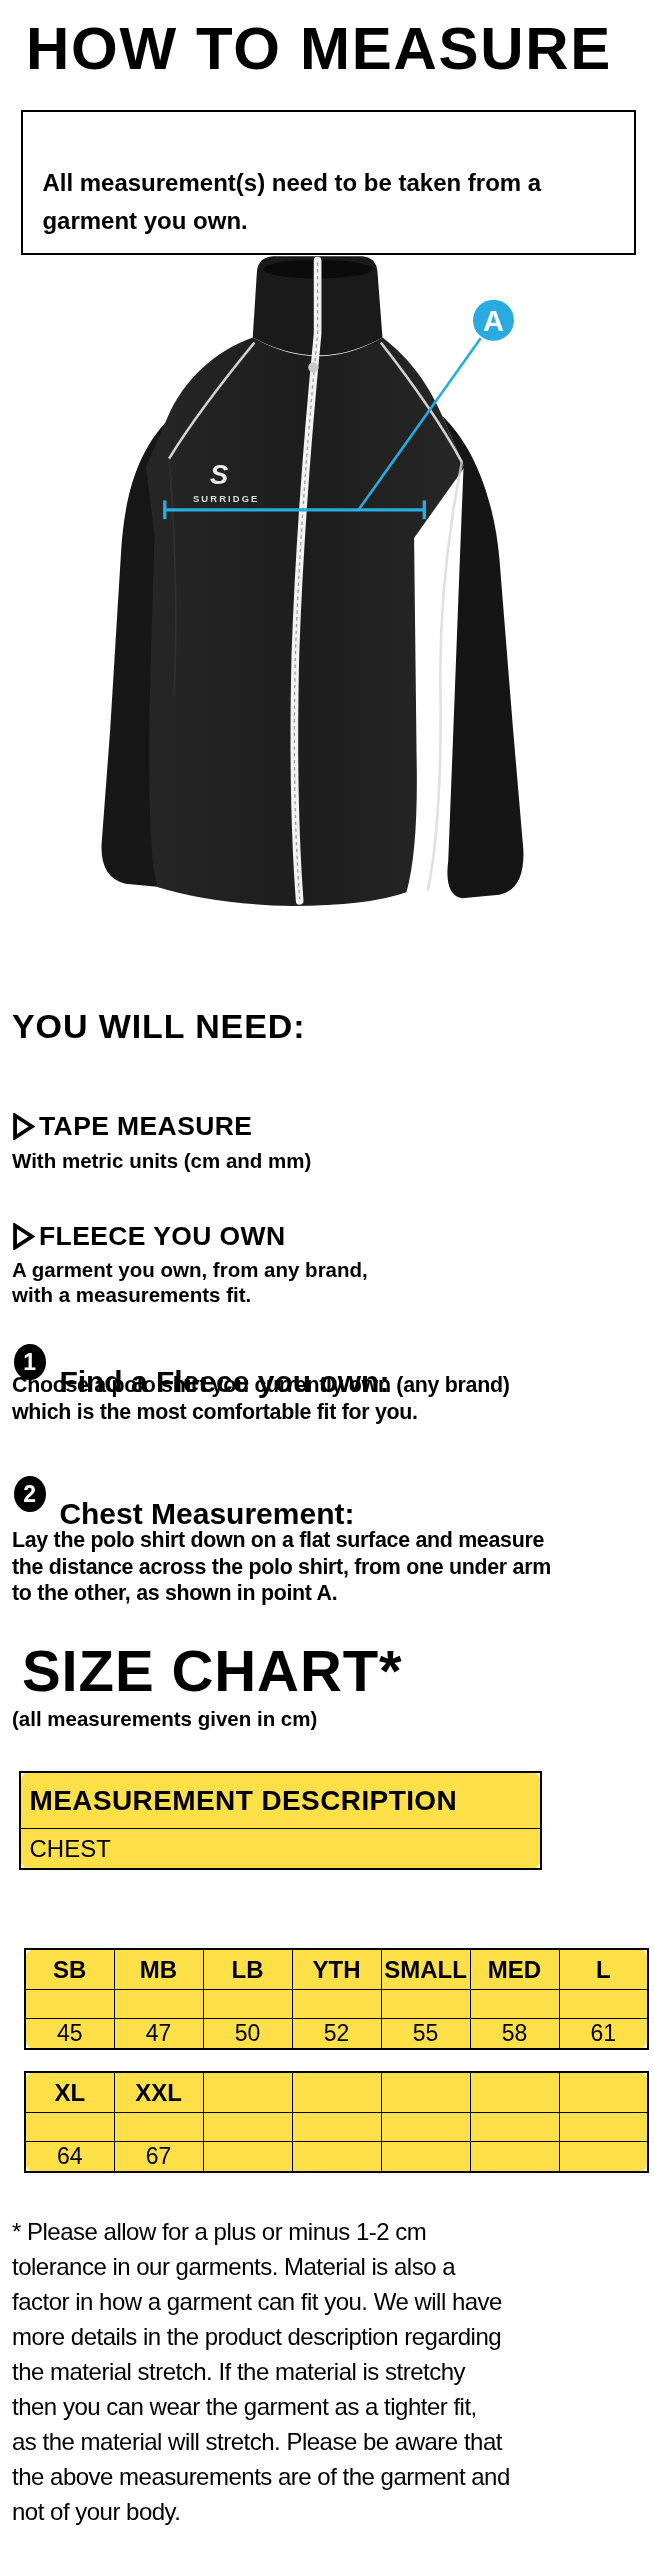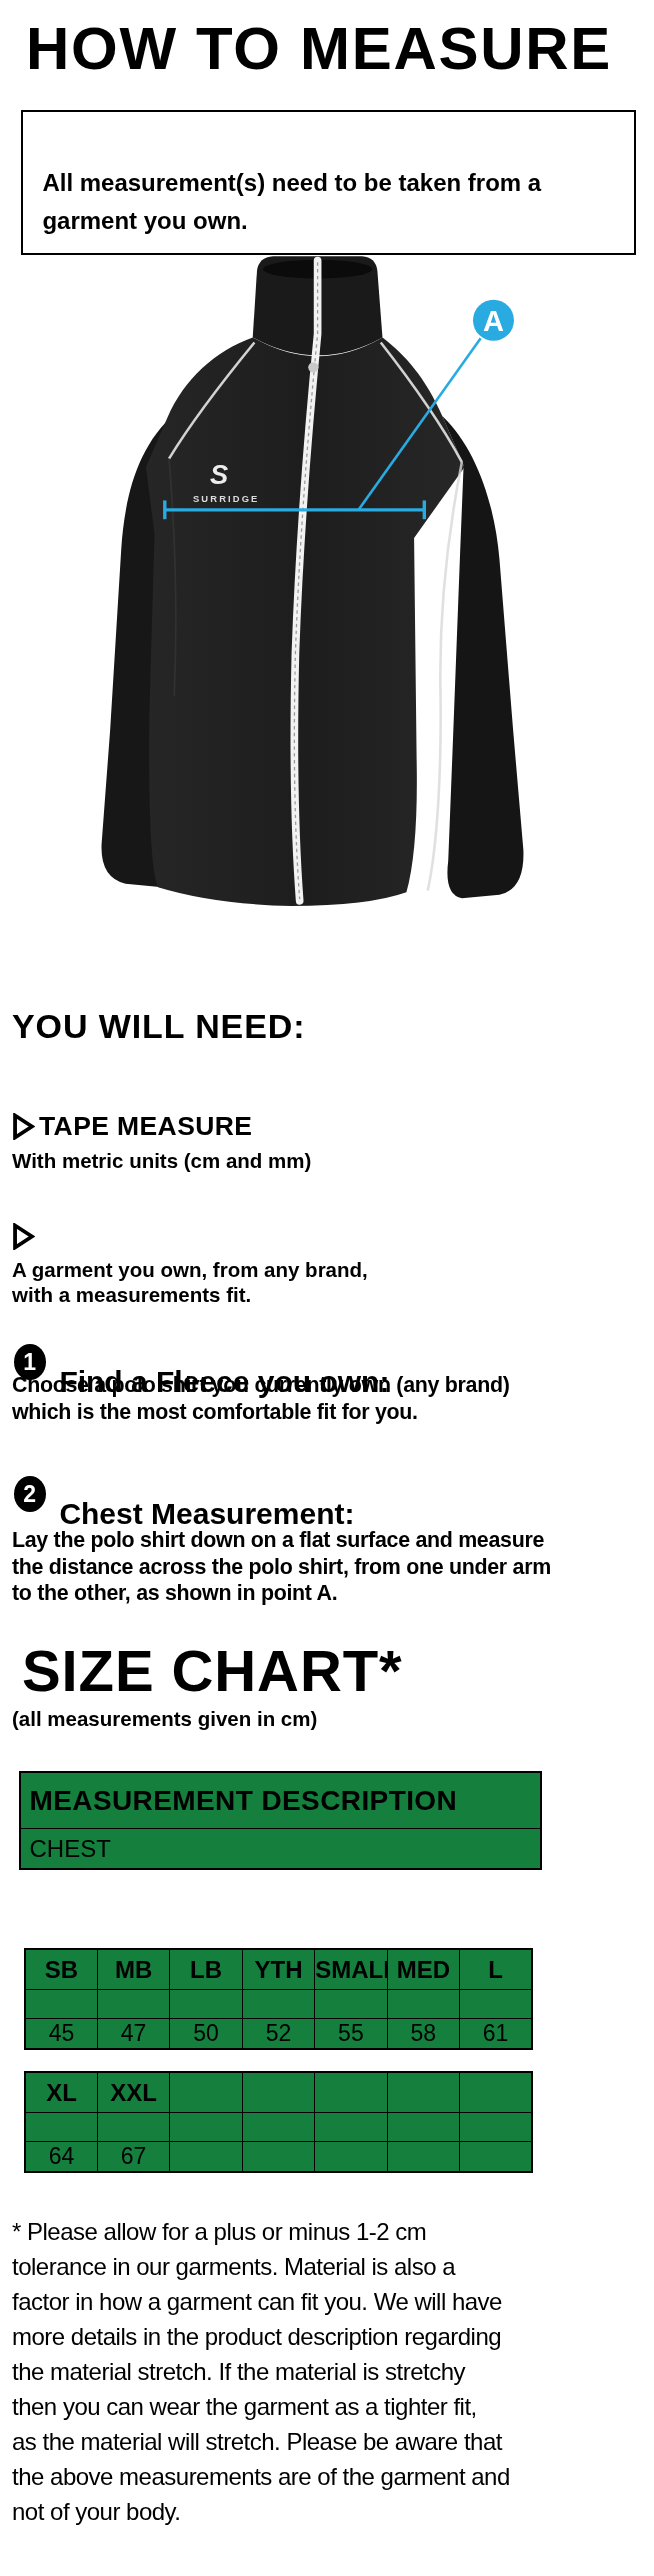"FLEECE YOU OWN" span.need-title { html: none -> <span>FLEECE YOU OWN</span> }
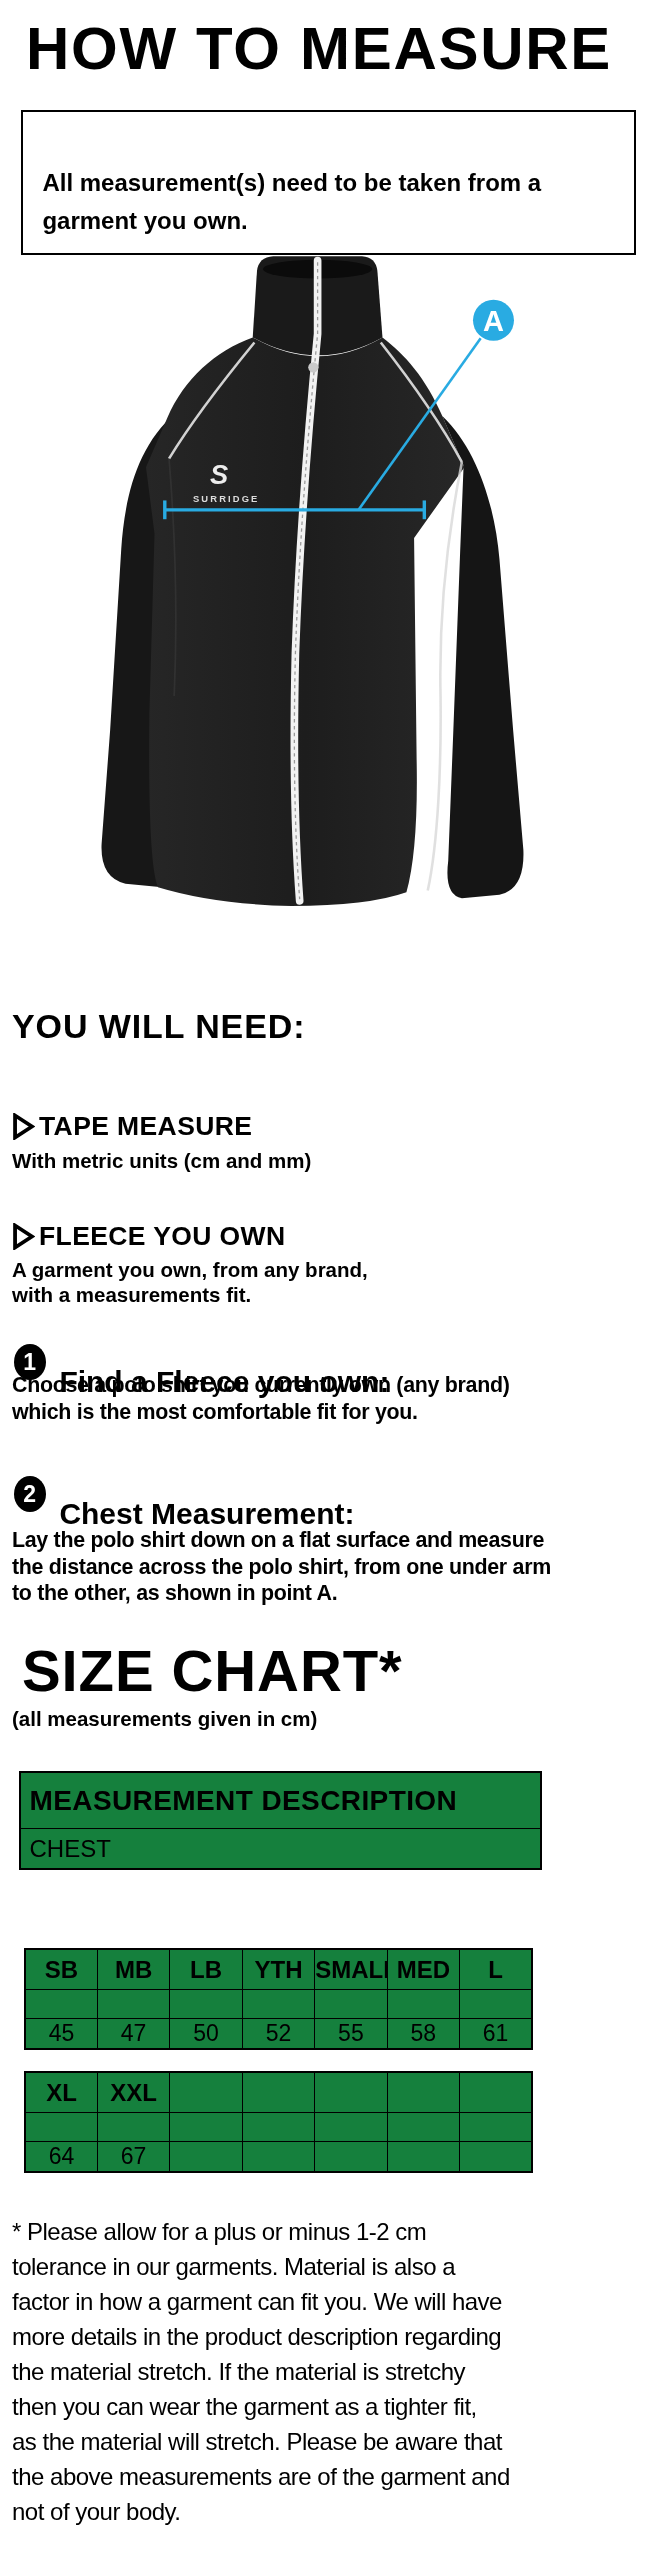"MEASUREMENT DESCRIPTION" table { background: #15803d -> #fde047; border-radius: none -> 14px }
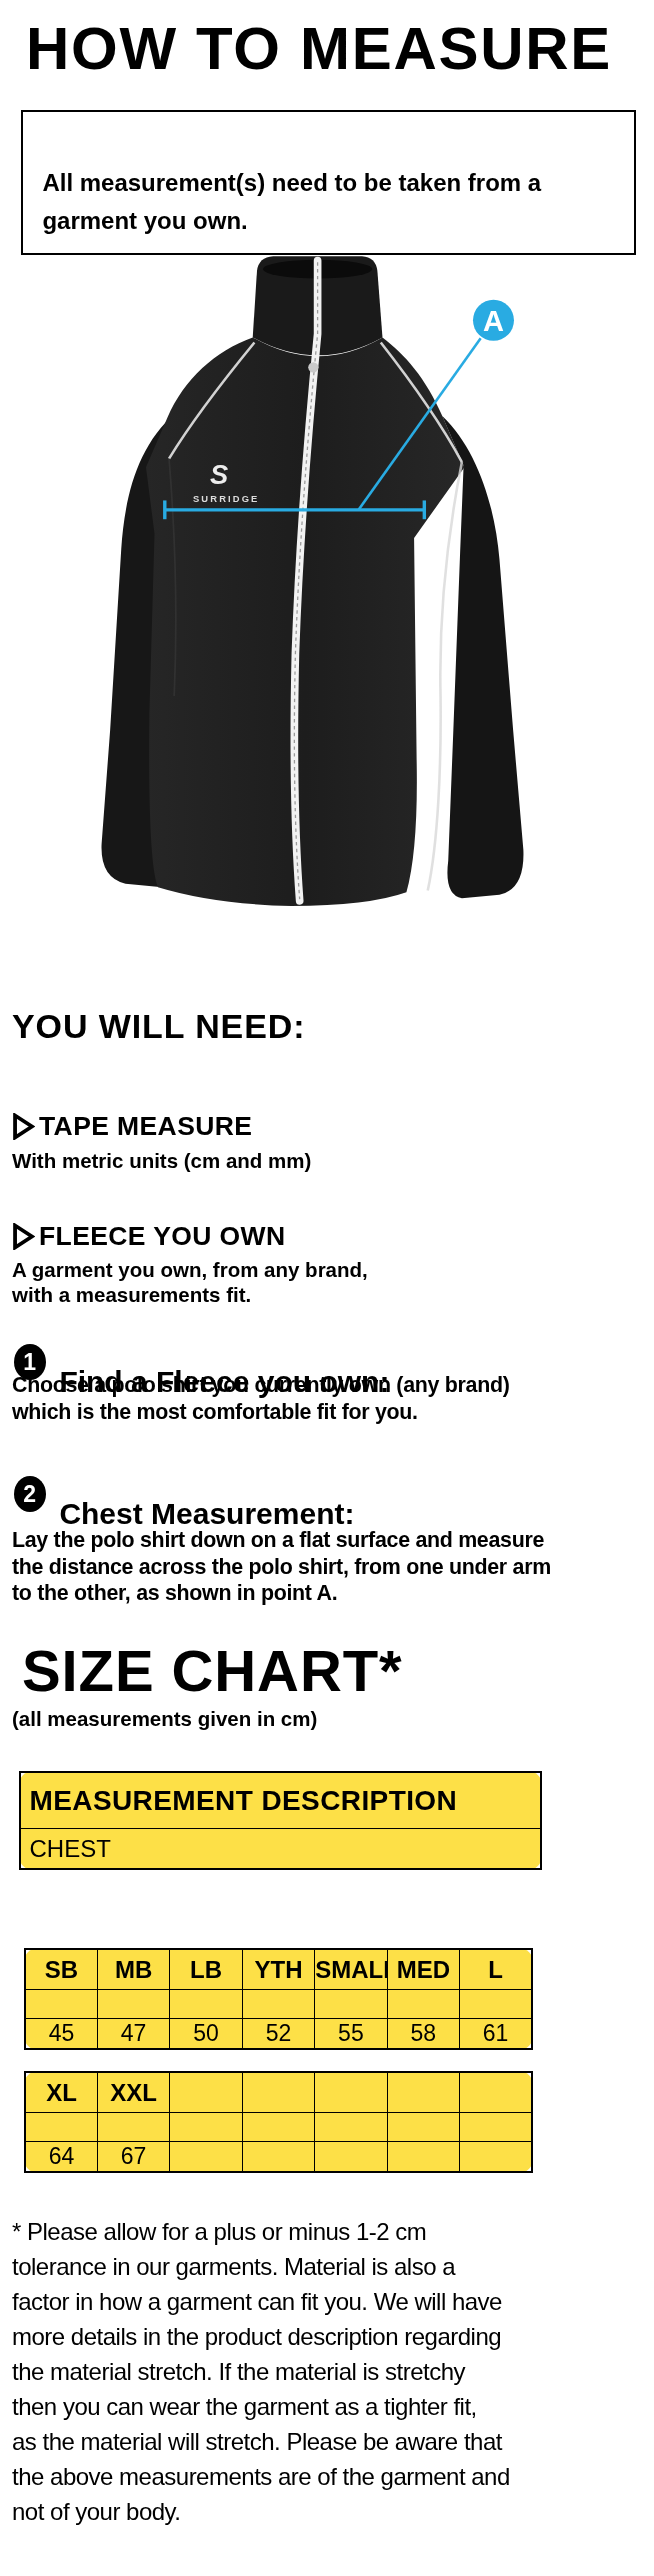"SB" .size-table { width: 509px -> 625px }
